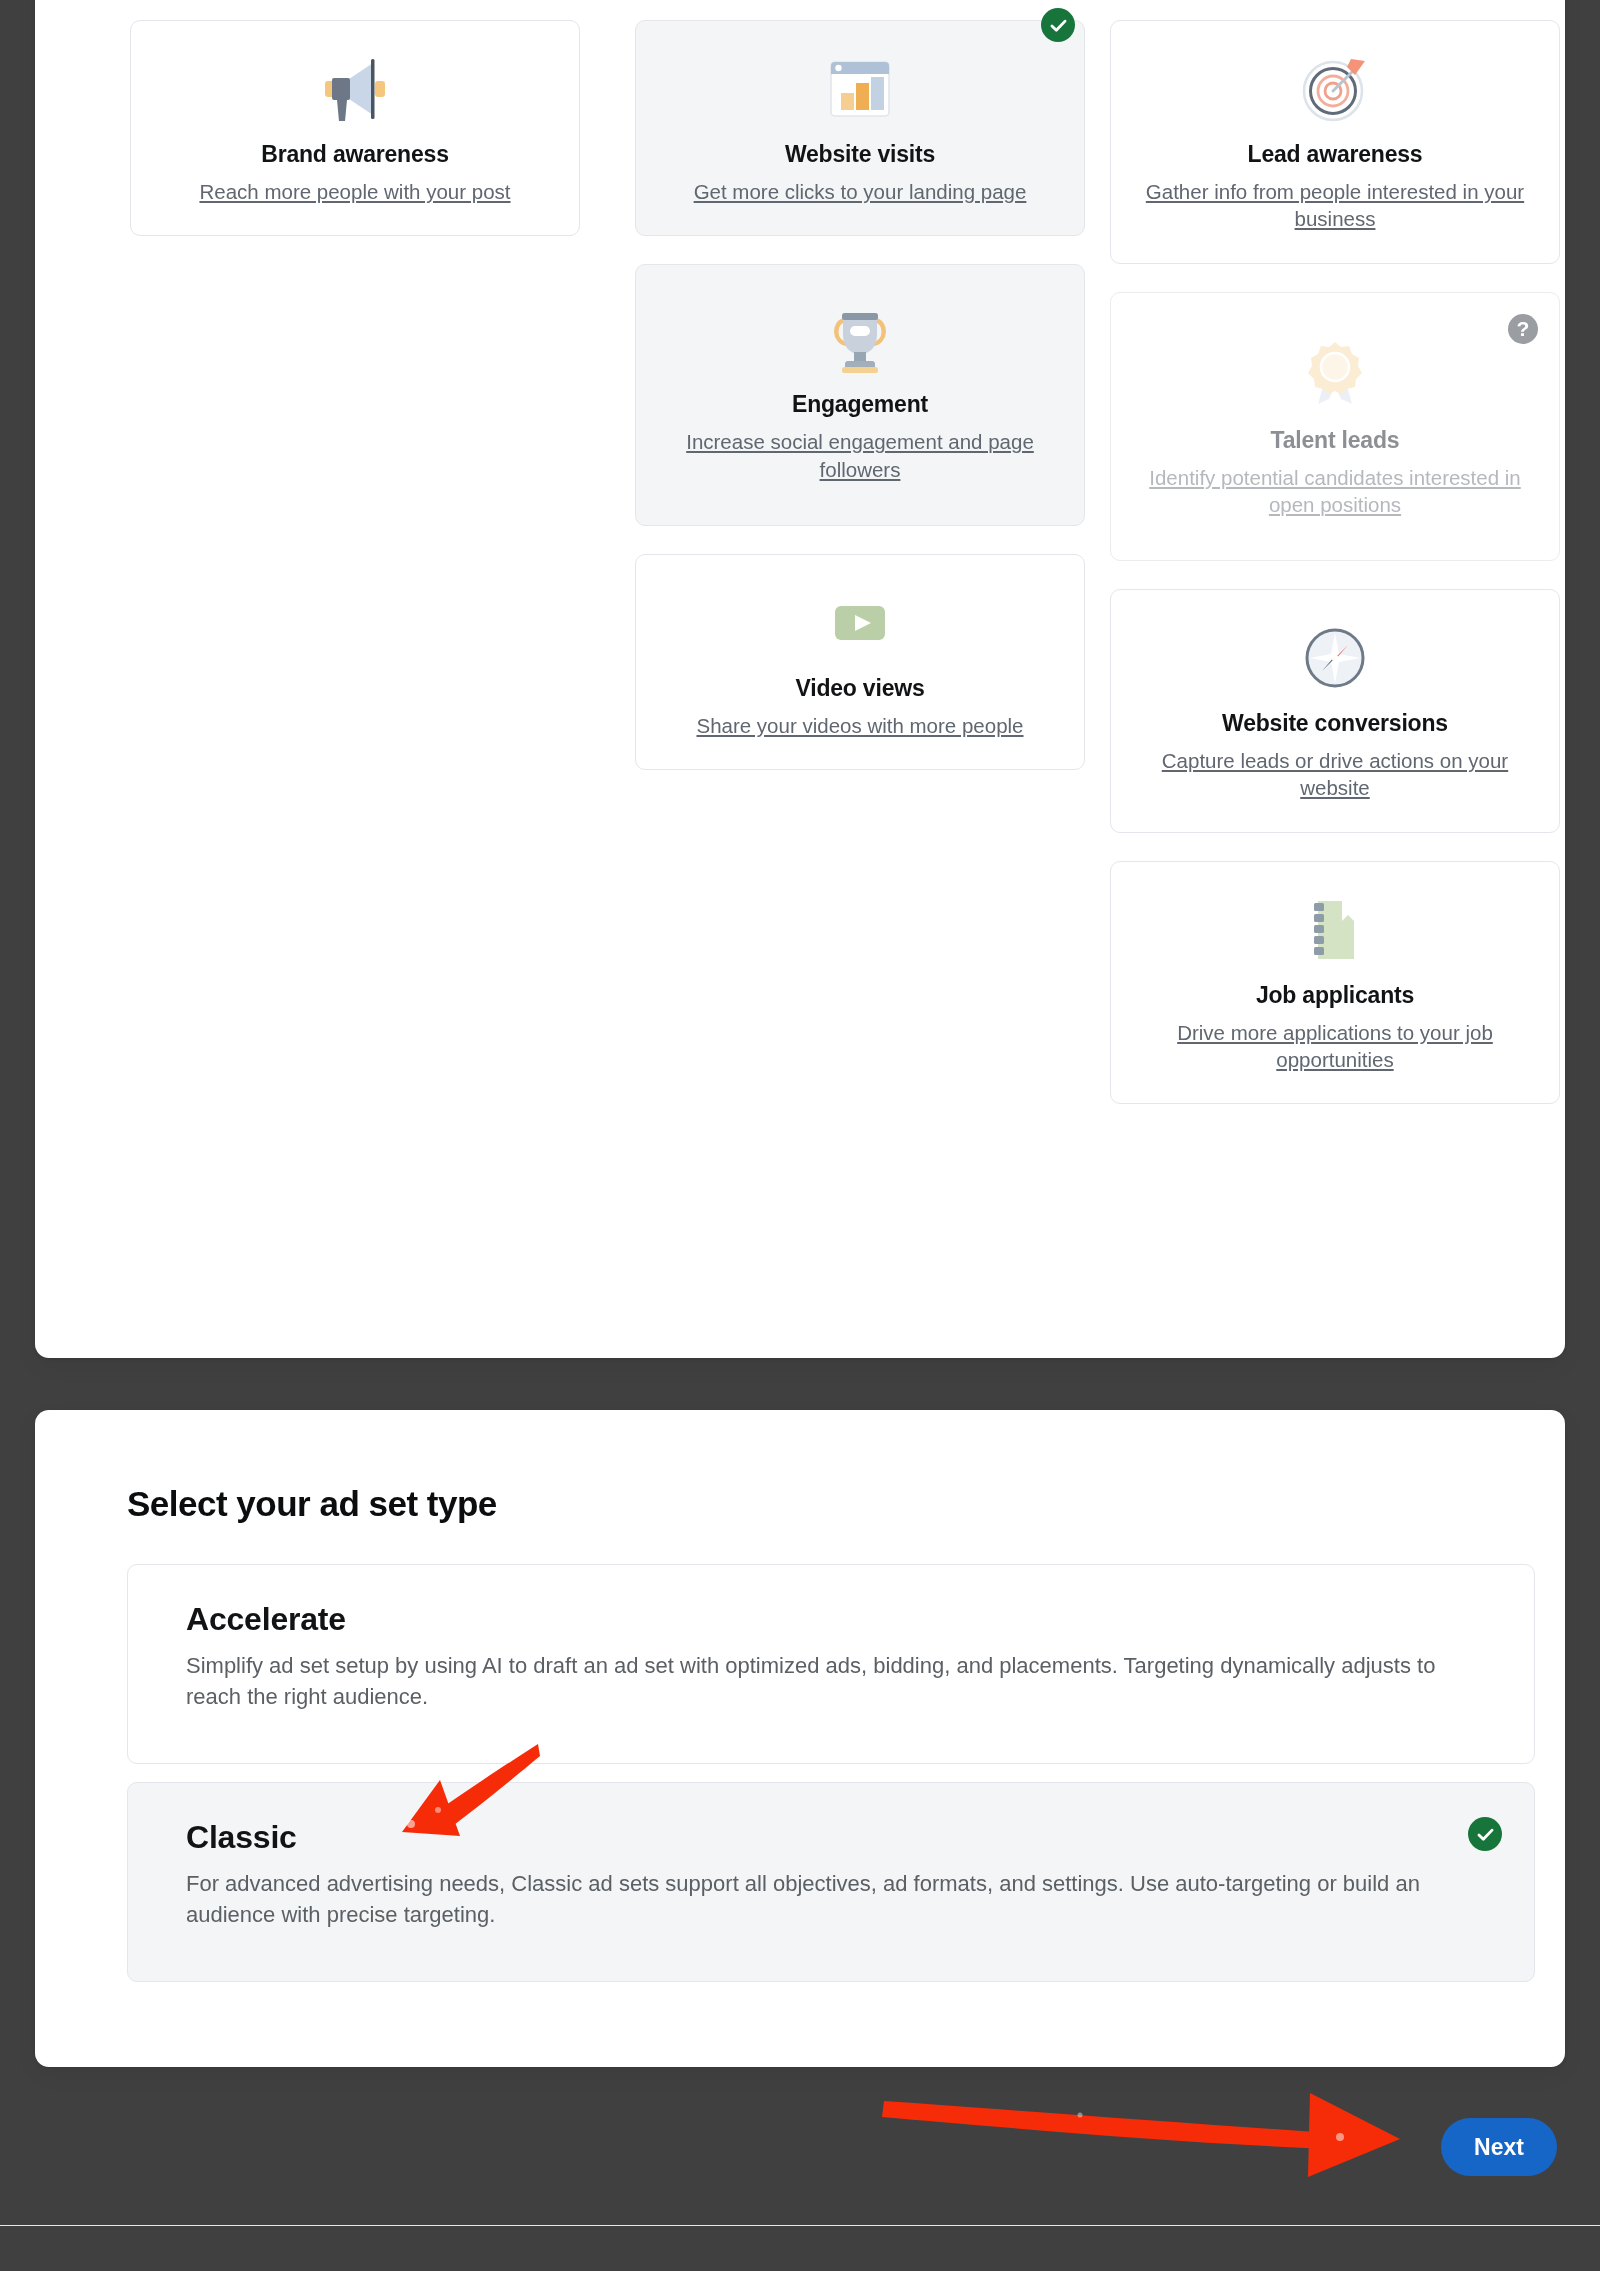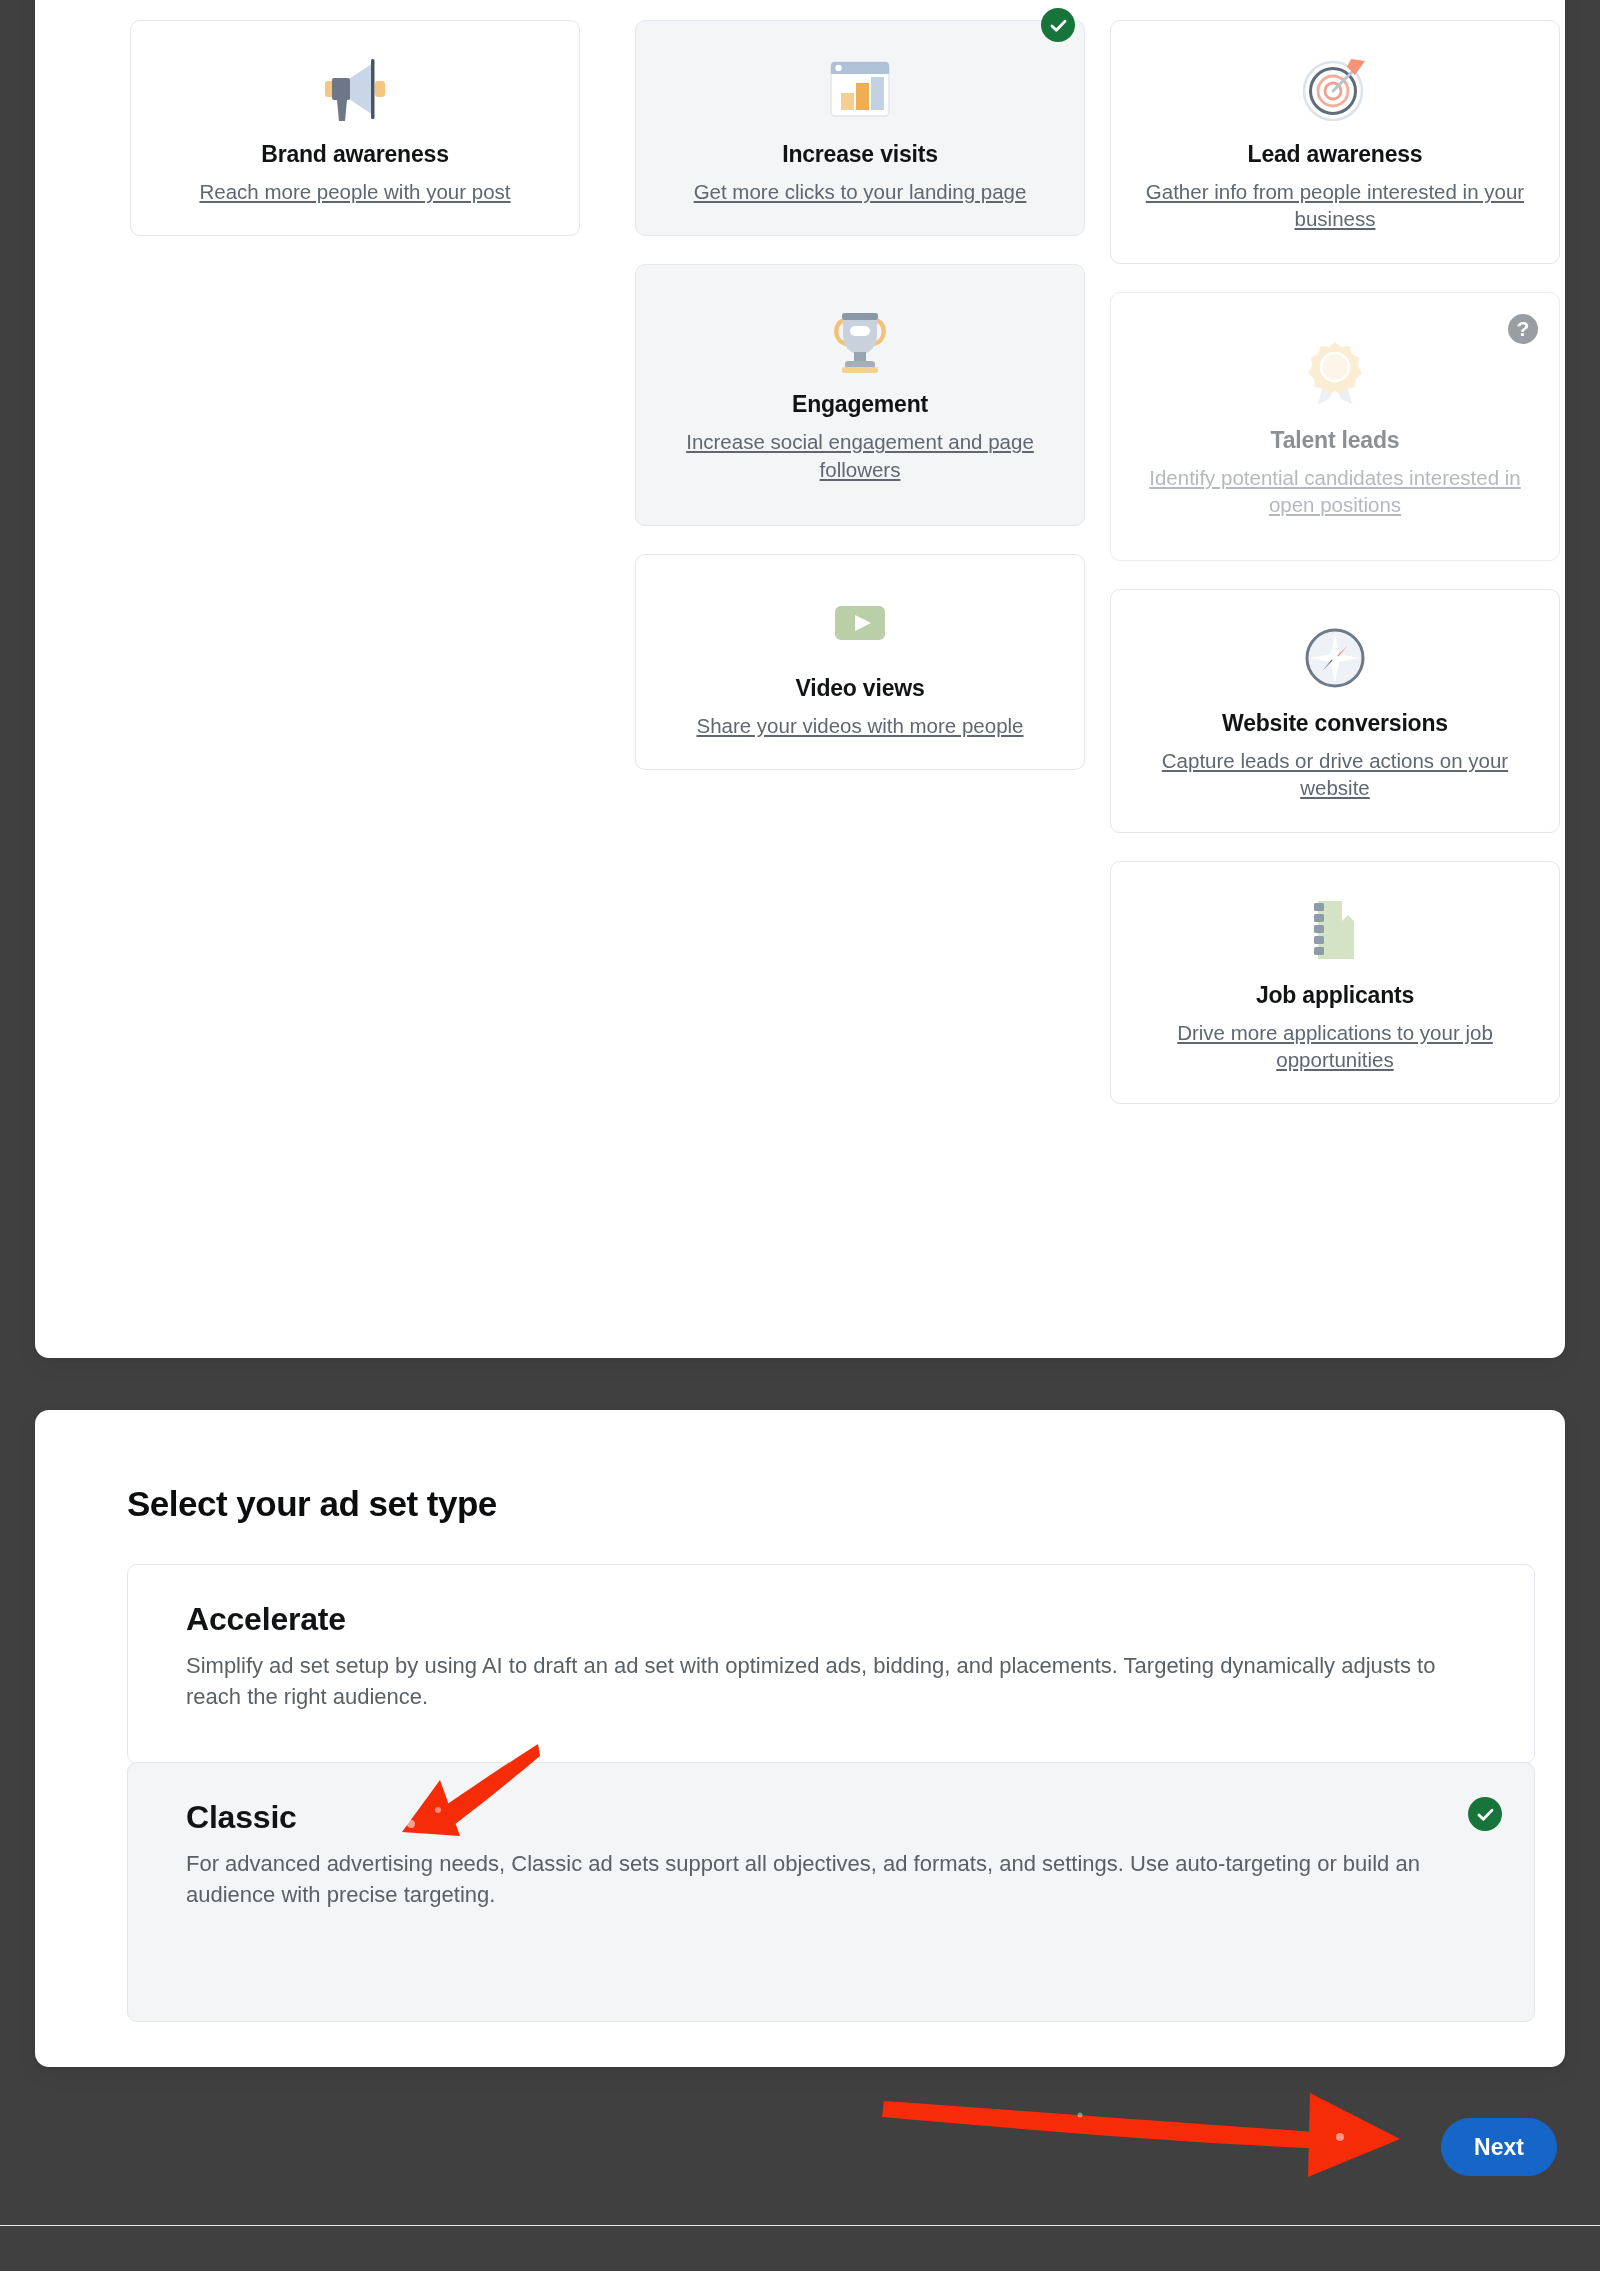"Increase visits" div.obj-title { text: Increase -> Website }
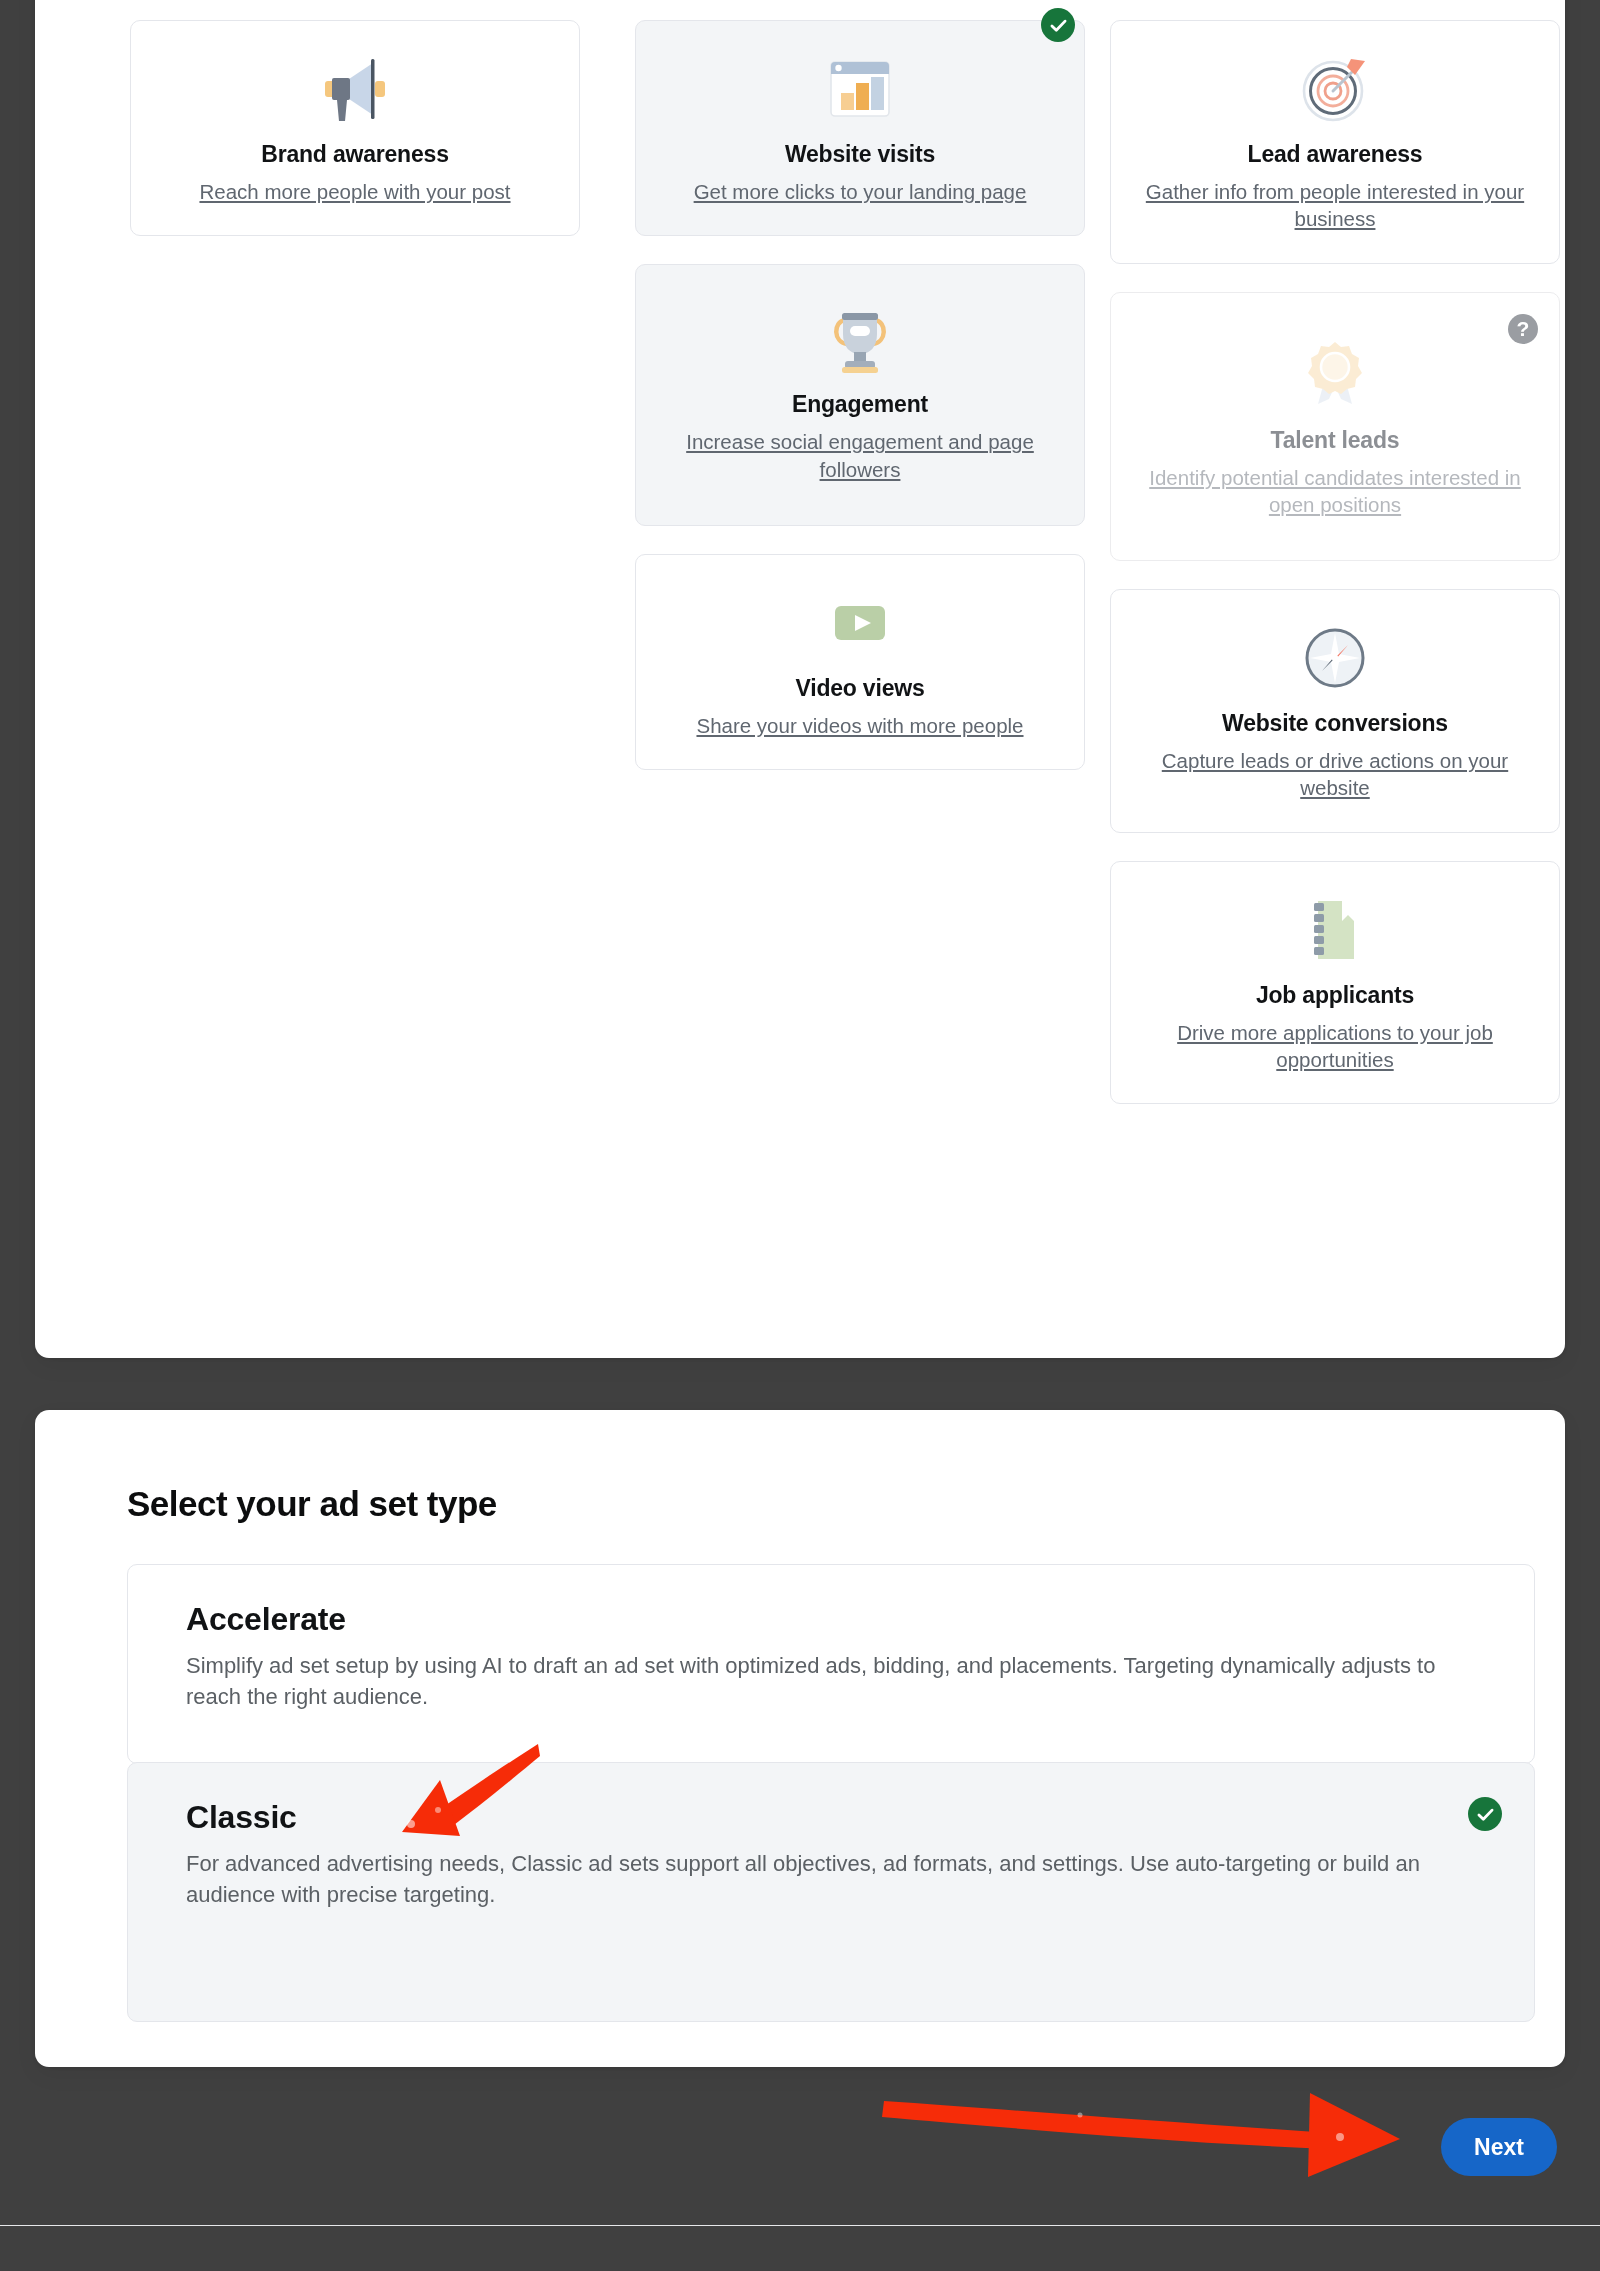"Classic" #type-classic { height: 260px -> 200px; top: 352px -> 372px }
